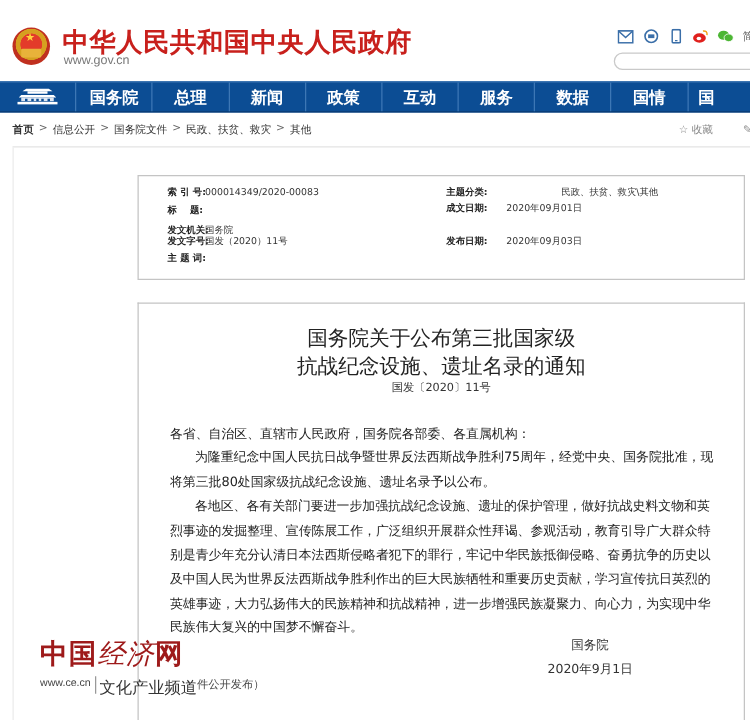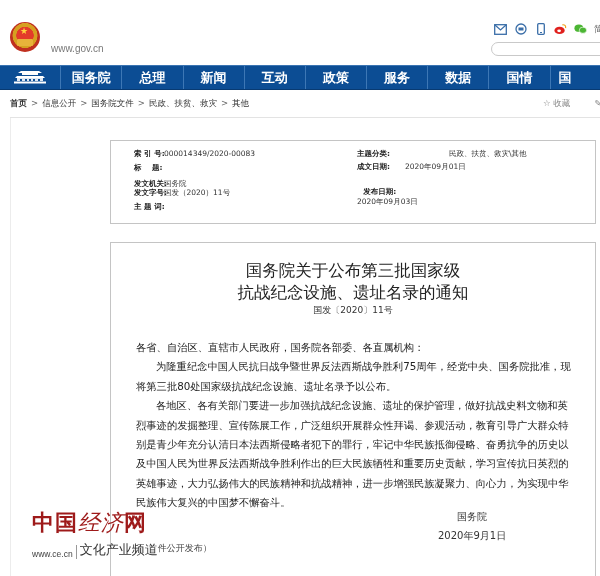"中华人民共和国中央人民政府" div.site-title { html: none -> <div>中华人民共和国中央人民政府</div> }
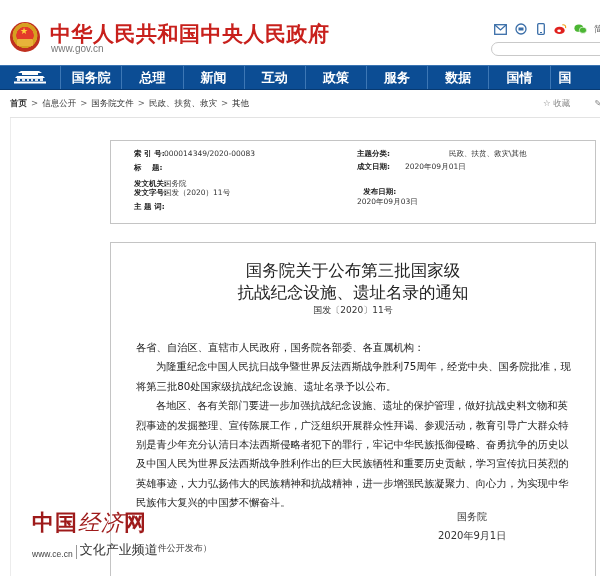"互动" div.nav-item { order: before "政策" -> after "政策" }
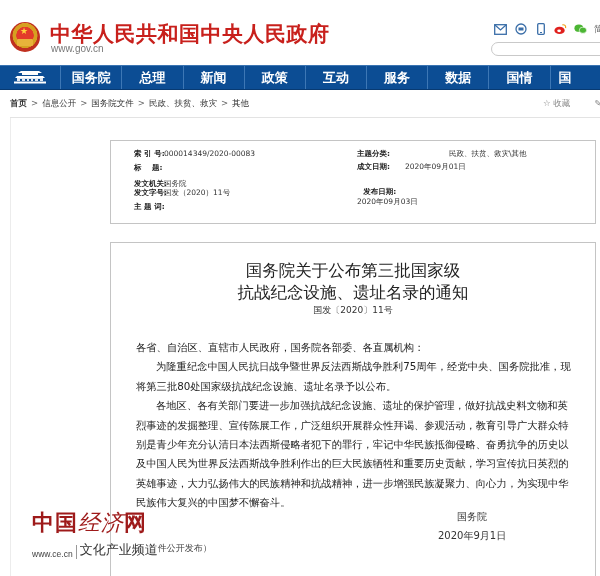"发布日期:" div.meta-row { flex-direction: column -> none }
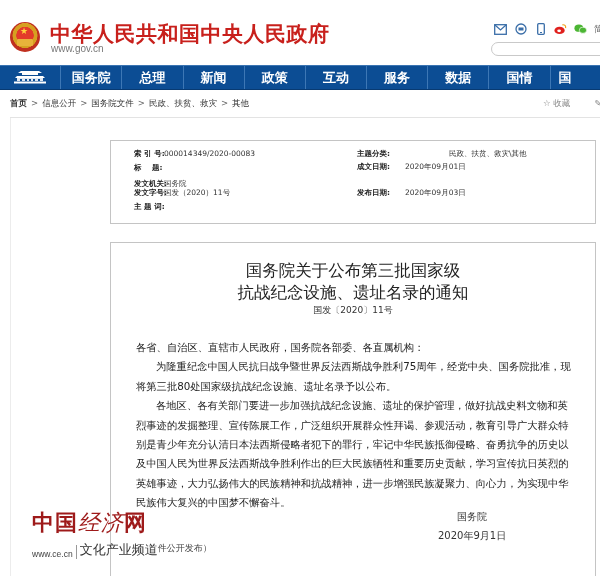"www.ce.cn" .wm-row { align-items: flex-end -> none }
